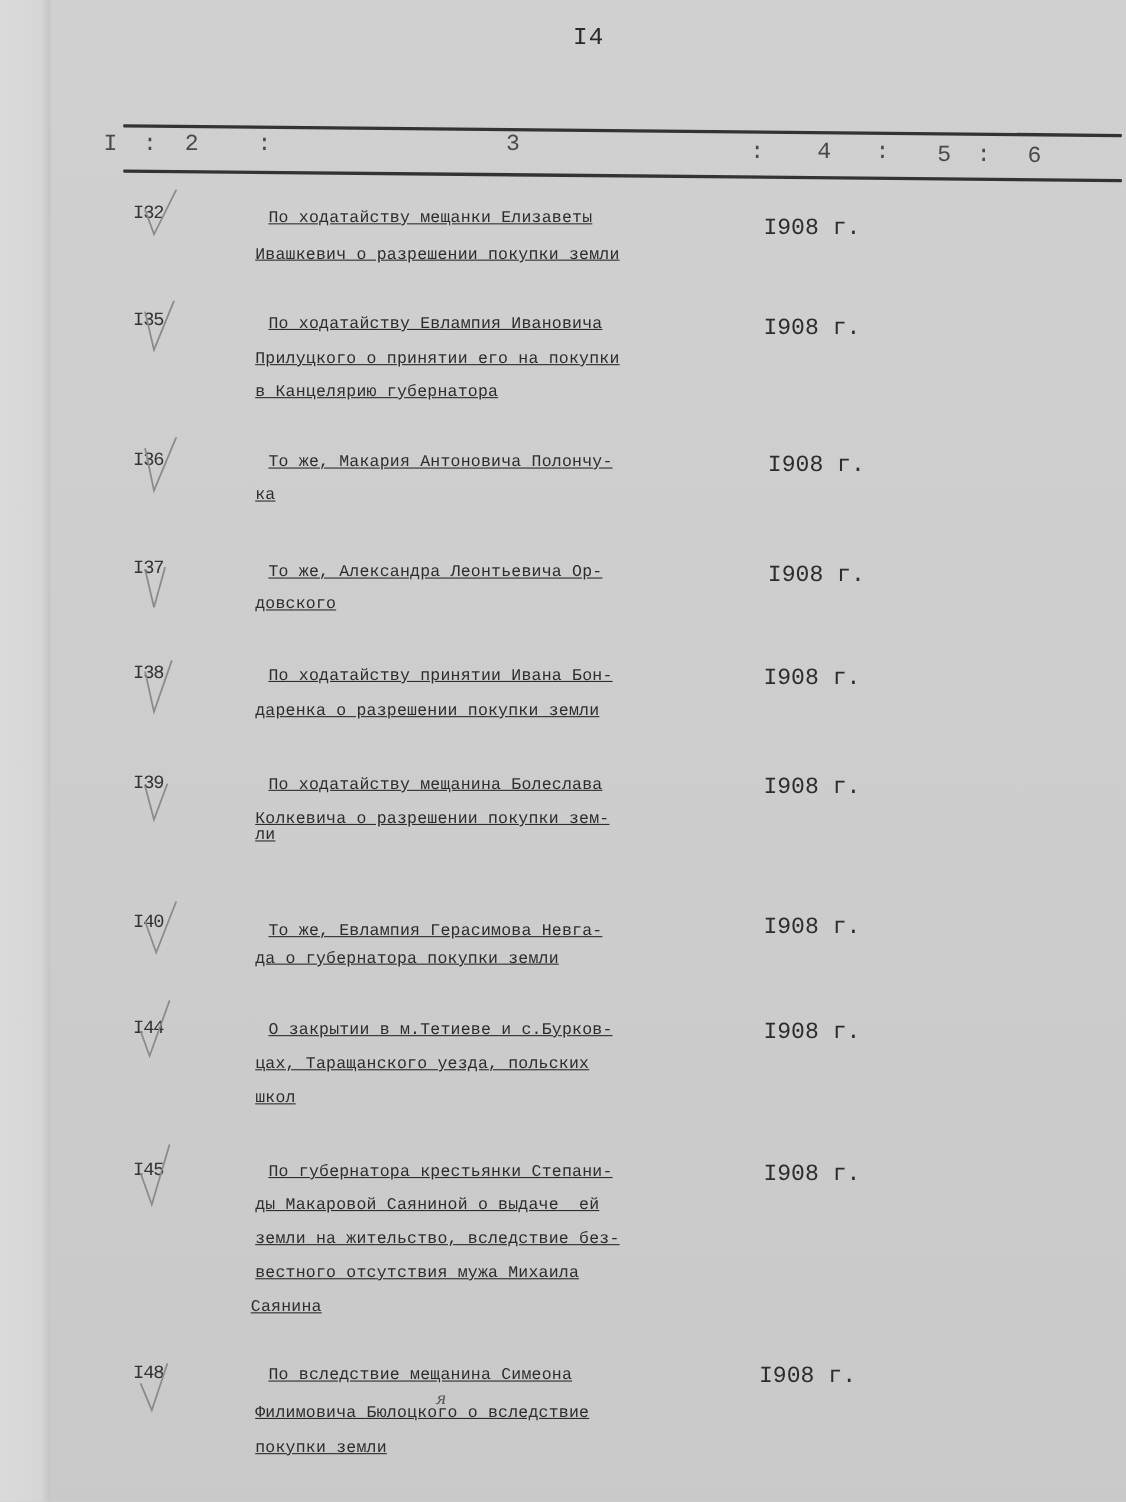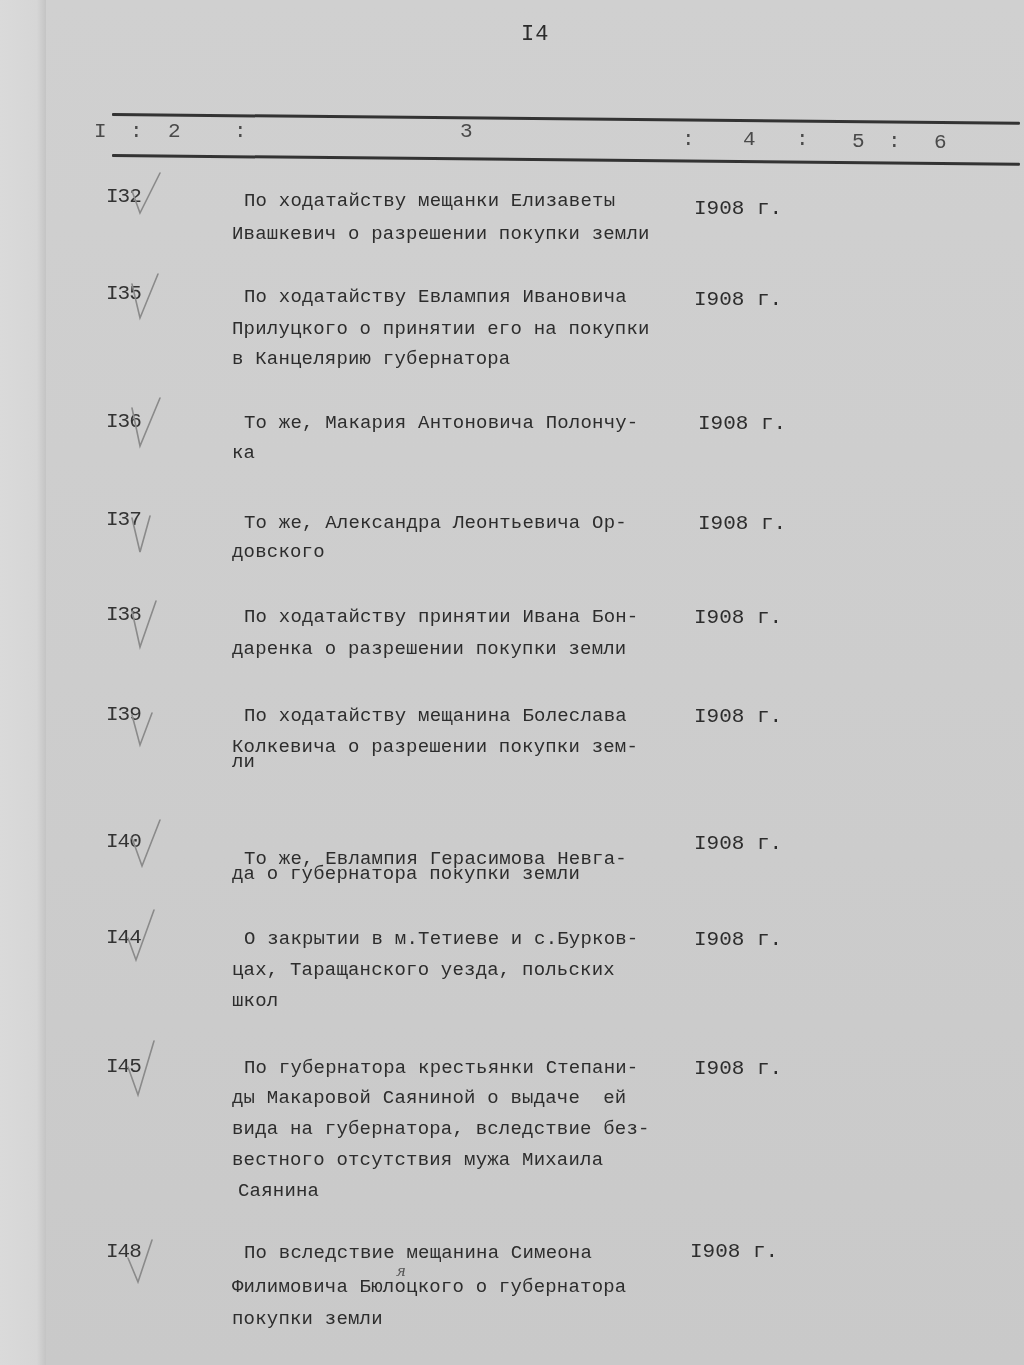"I32" .num { font-size: 21px -> 17px; left: 60px -> 75px }
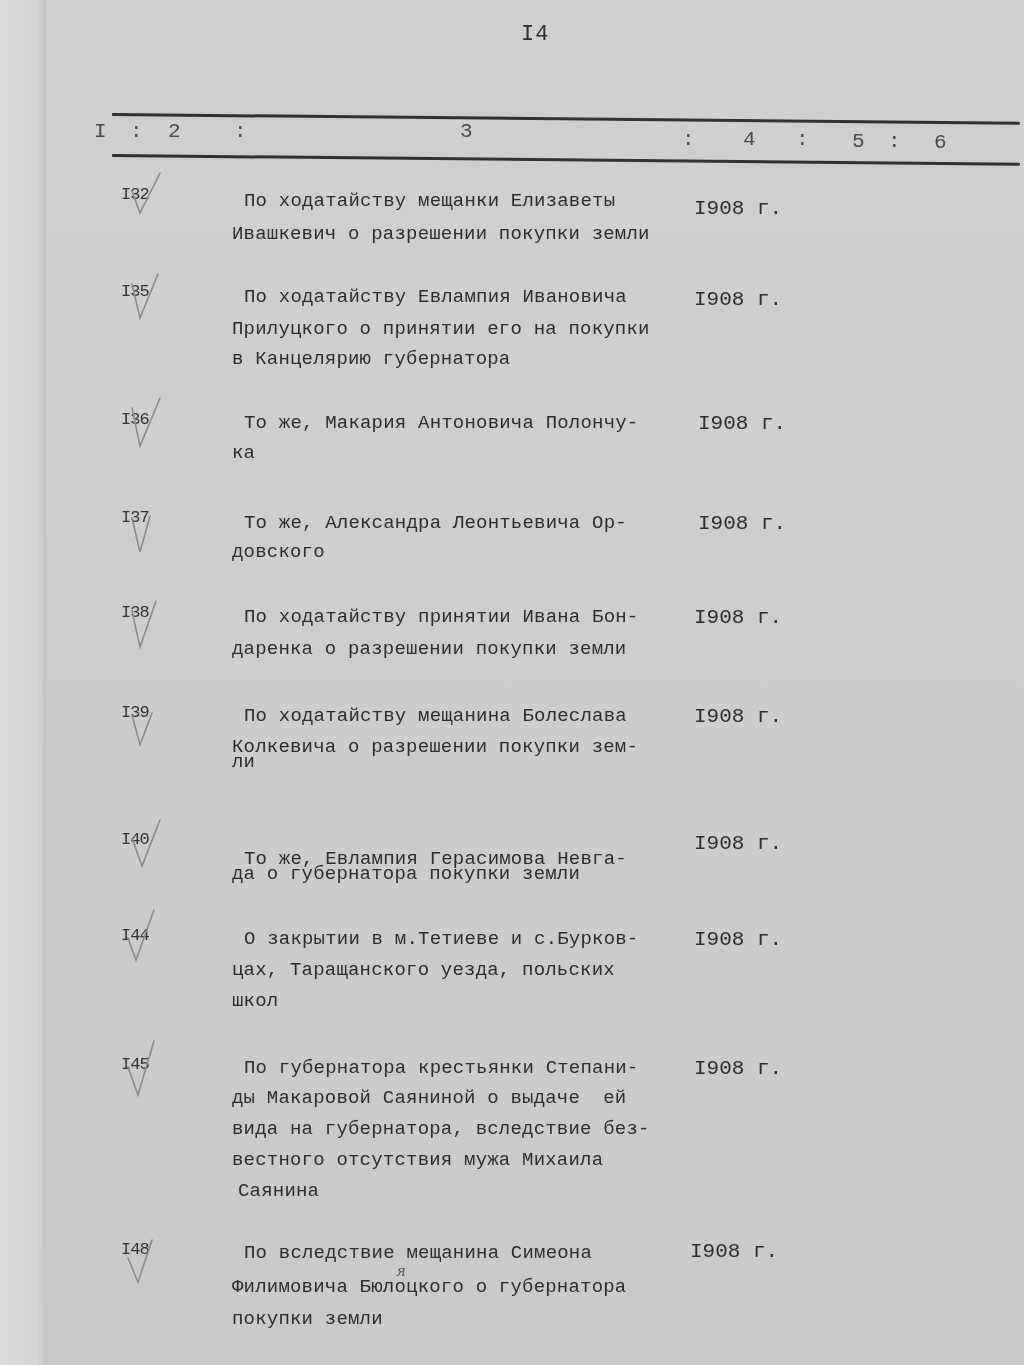"По ходатайству мещанки Елизаветы" .line { font-size: 19px -> 15px; text-decoration: none -> underline }
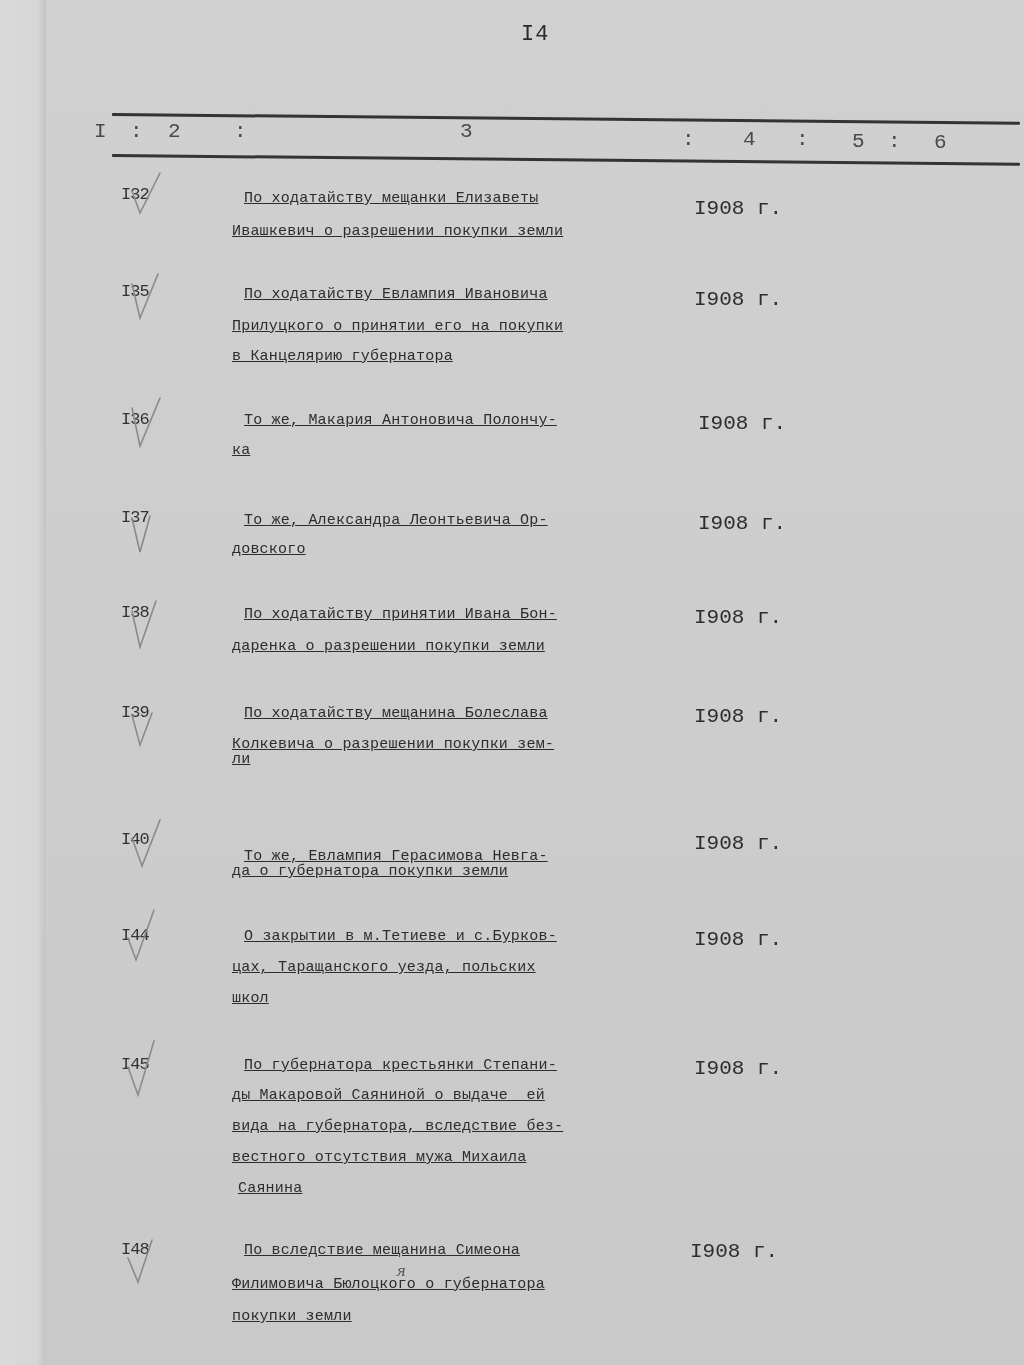"То же, Евлампия Герасимова Невга-" div.line { top: 18px -> 8px }
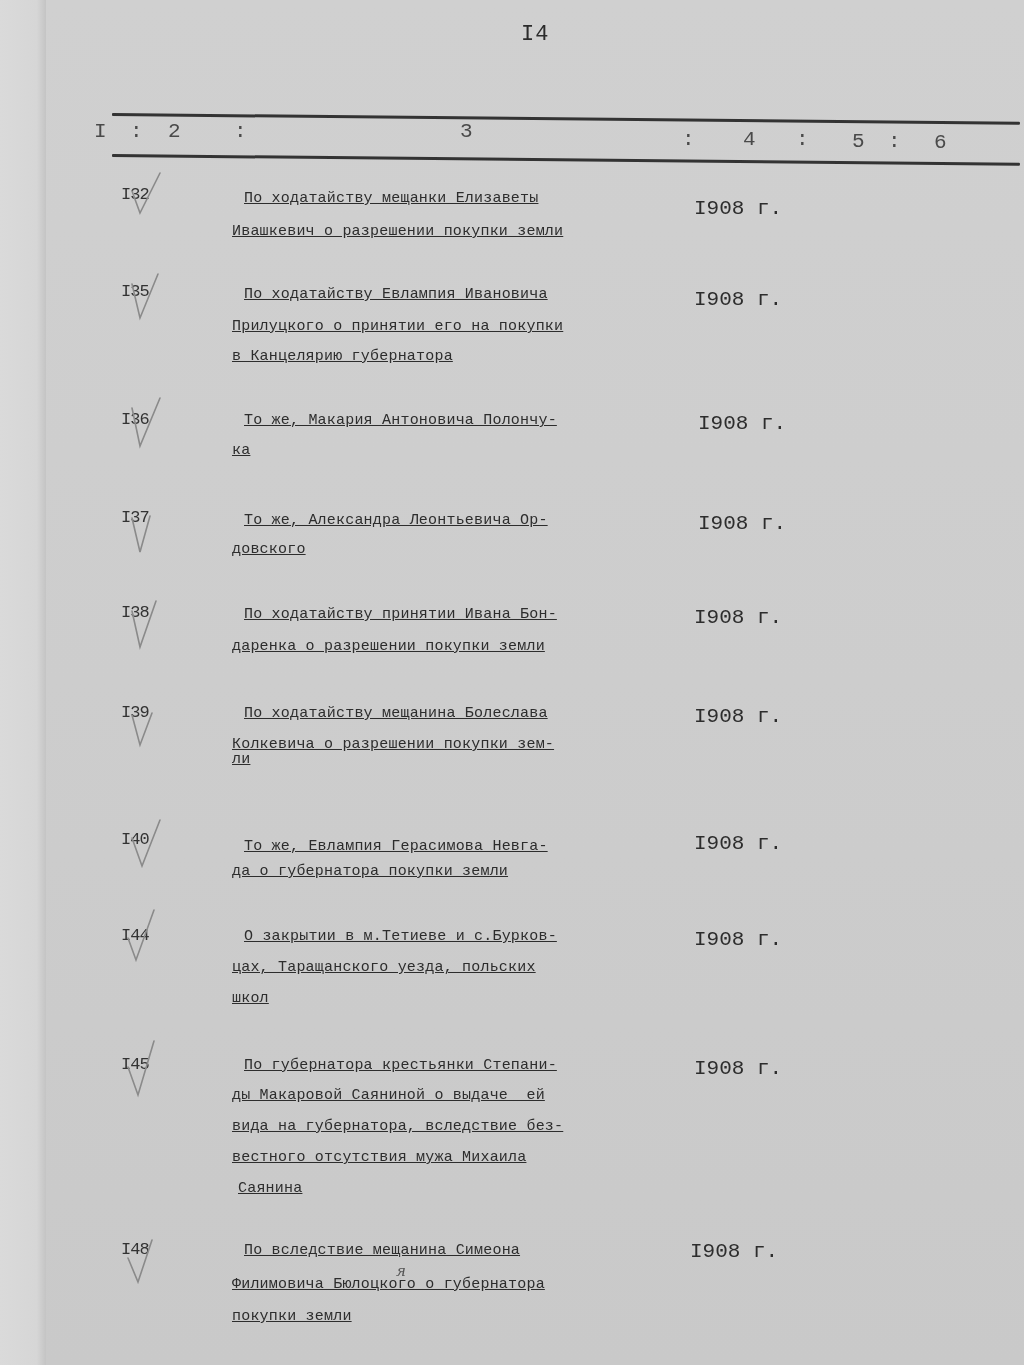"вида на губернатора, вследствие без-" div.line { text: вида на губернатора -> земли на жительство }
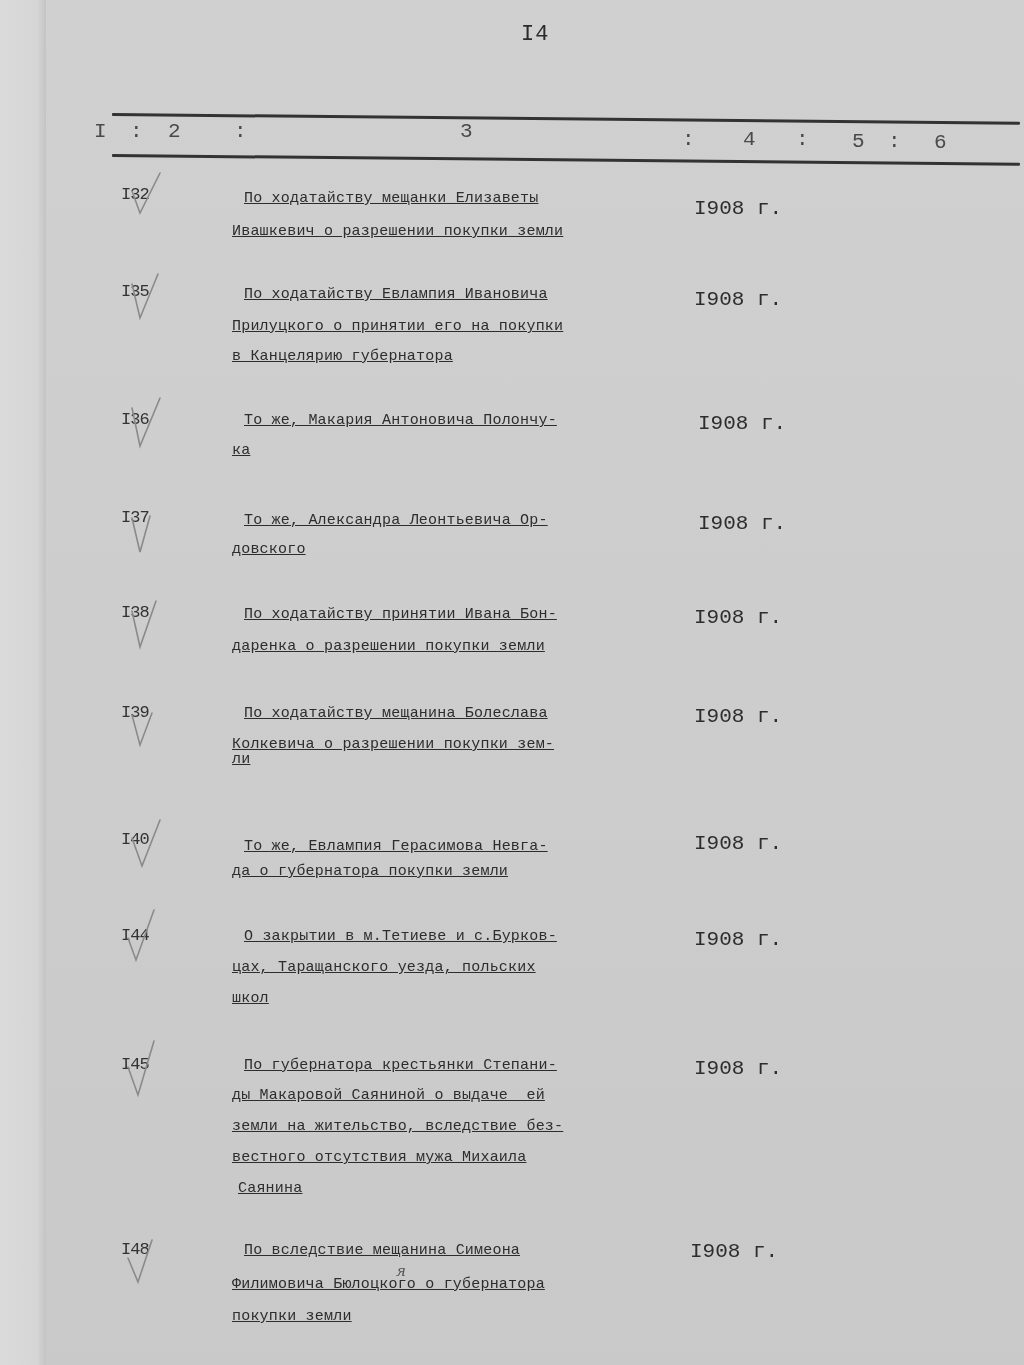"Саянина" div.line { left: 192px -> 182px }
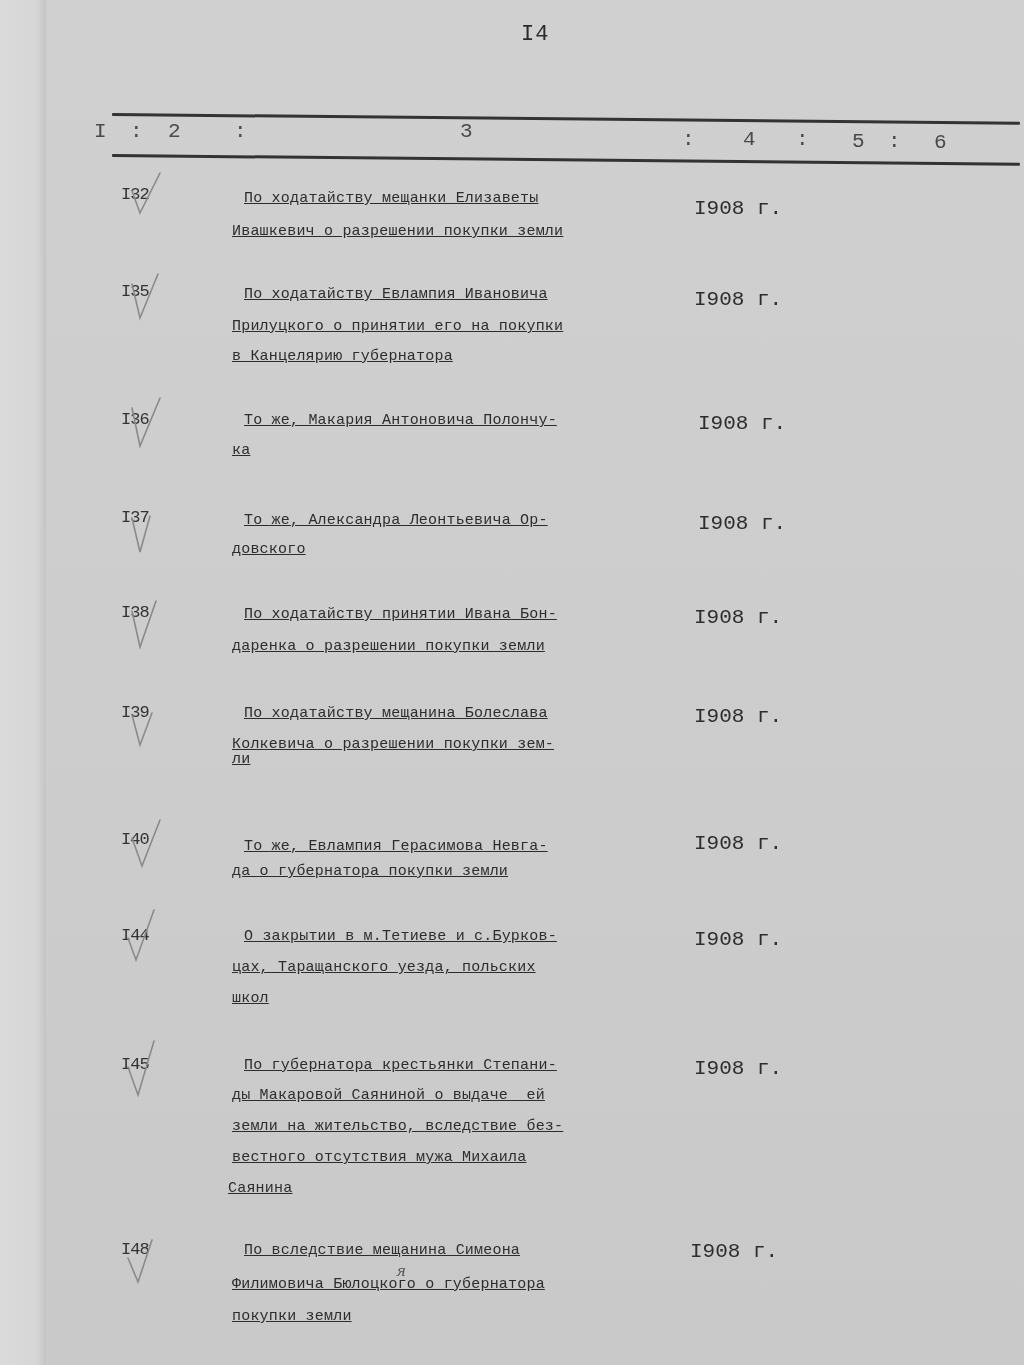"Филимовича Бюлоцкого о губернатора" div.line { text: губернатора -> вследствие }
